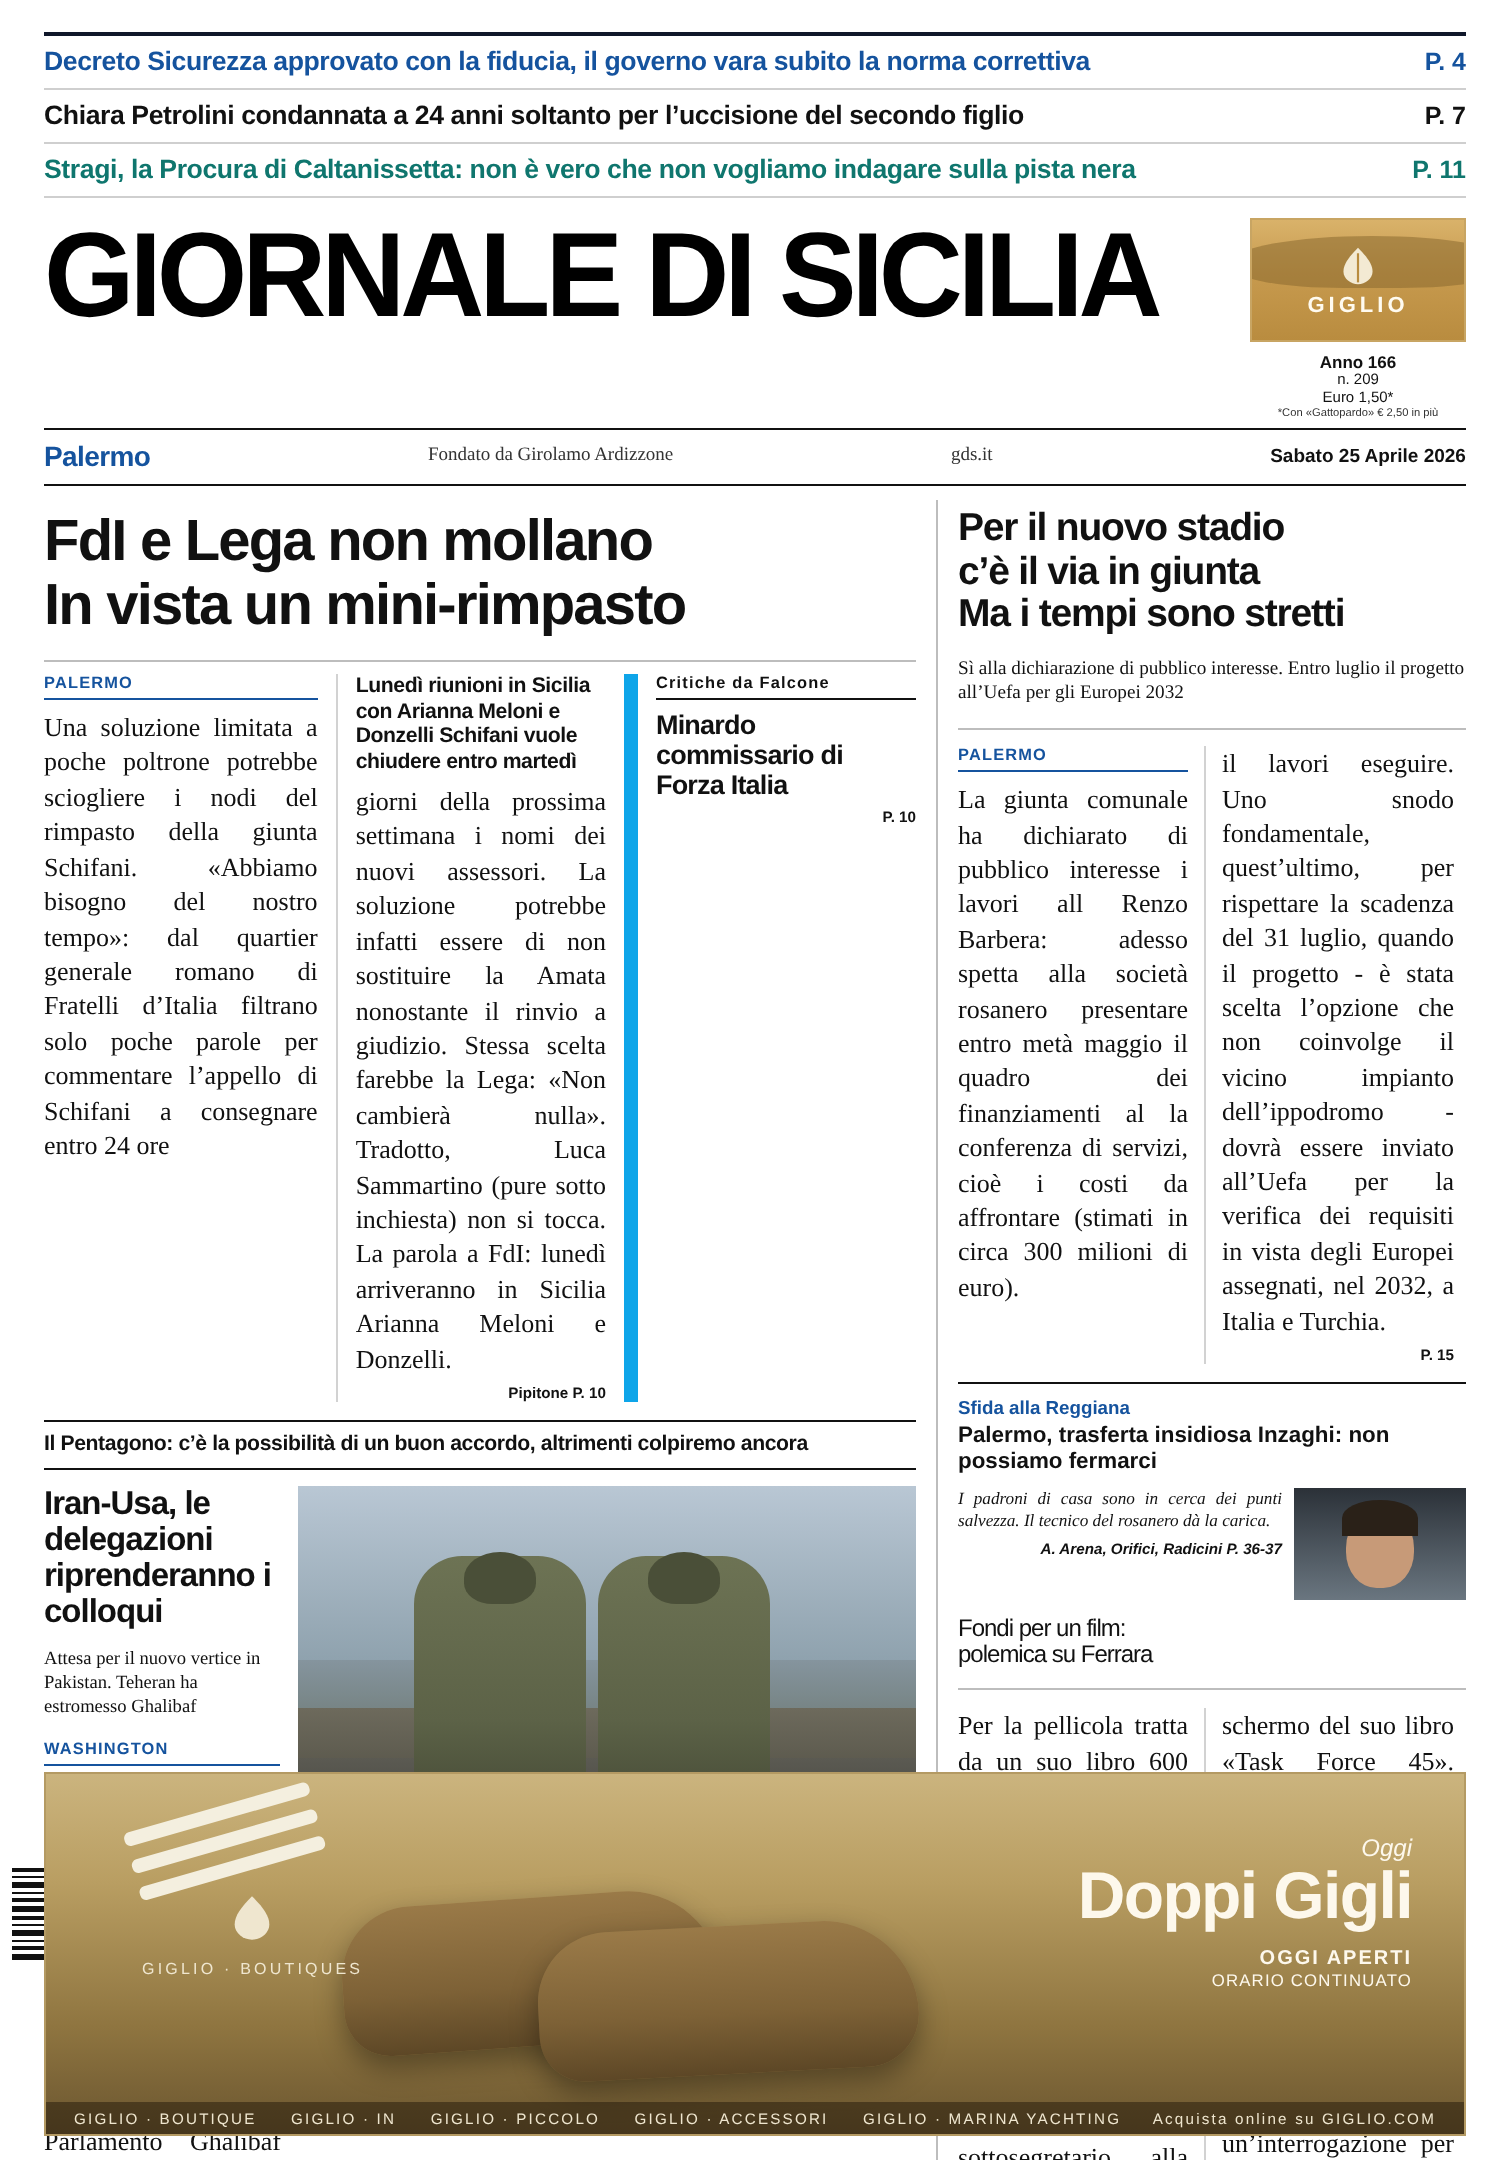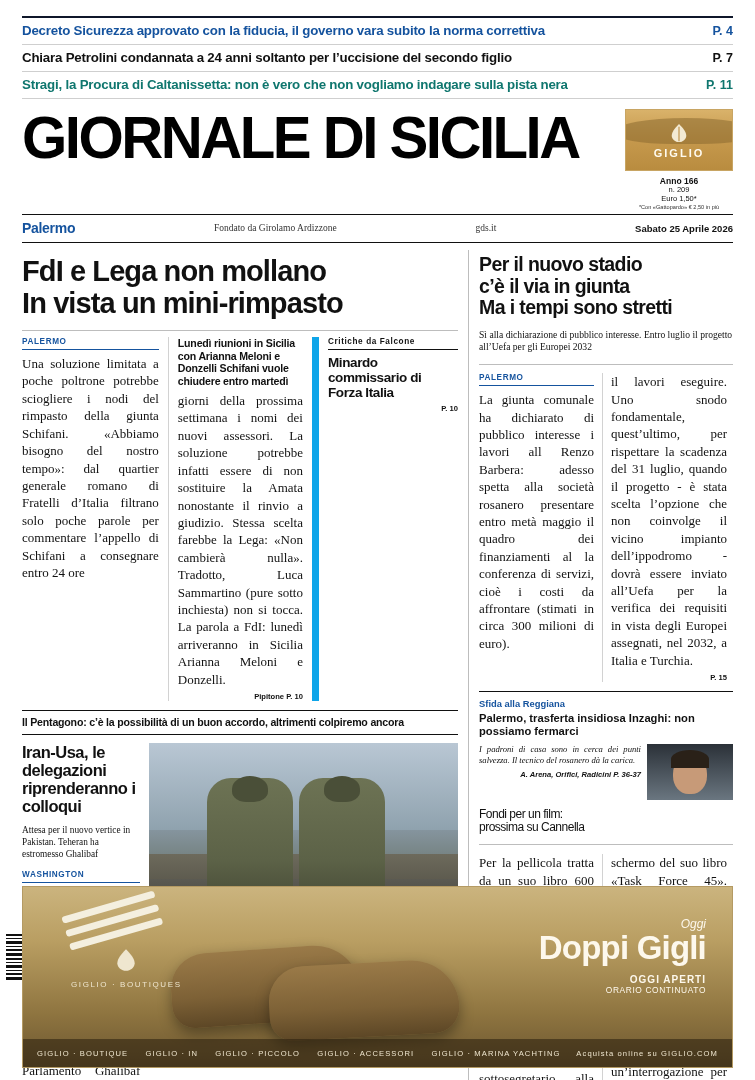"prossima su Cannella" div { text: prossima su Cannella -> polemica su Ferrara }
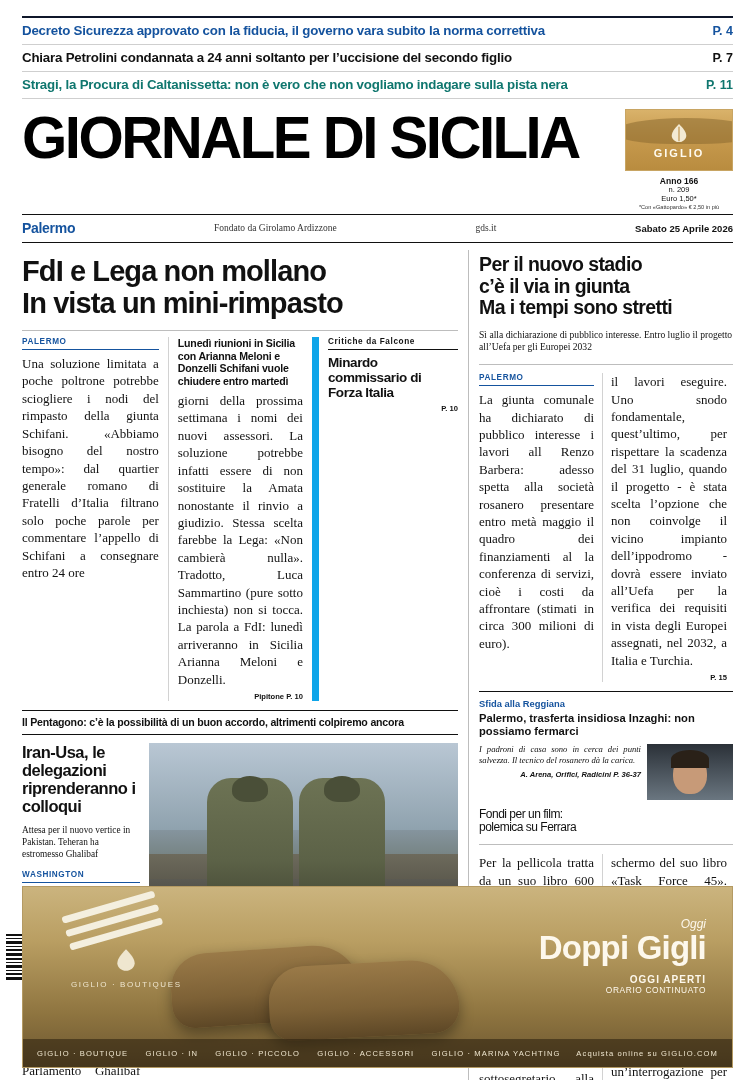"GIGLIO · BOUTIQUE GIGLIO ·" .ad-bottom { height: 28px -> 16px }
